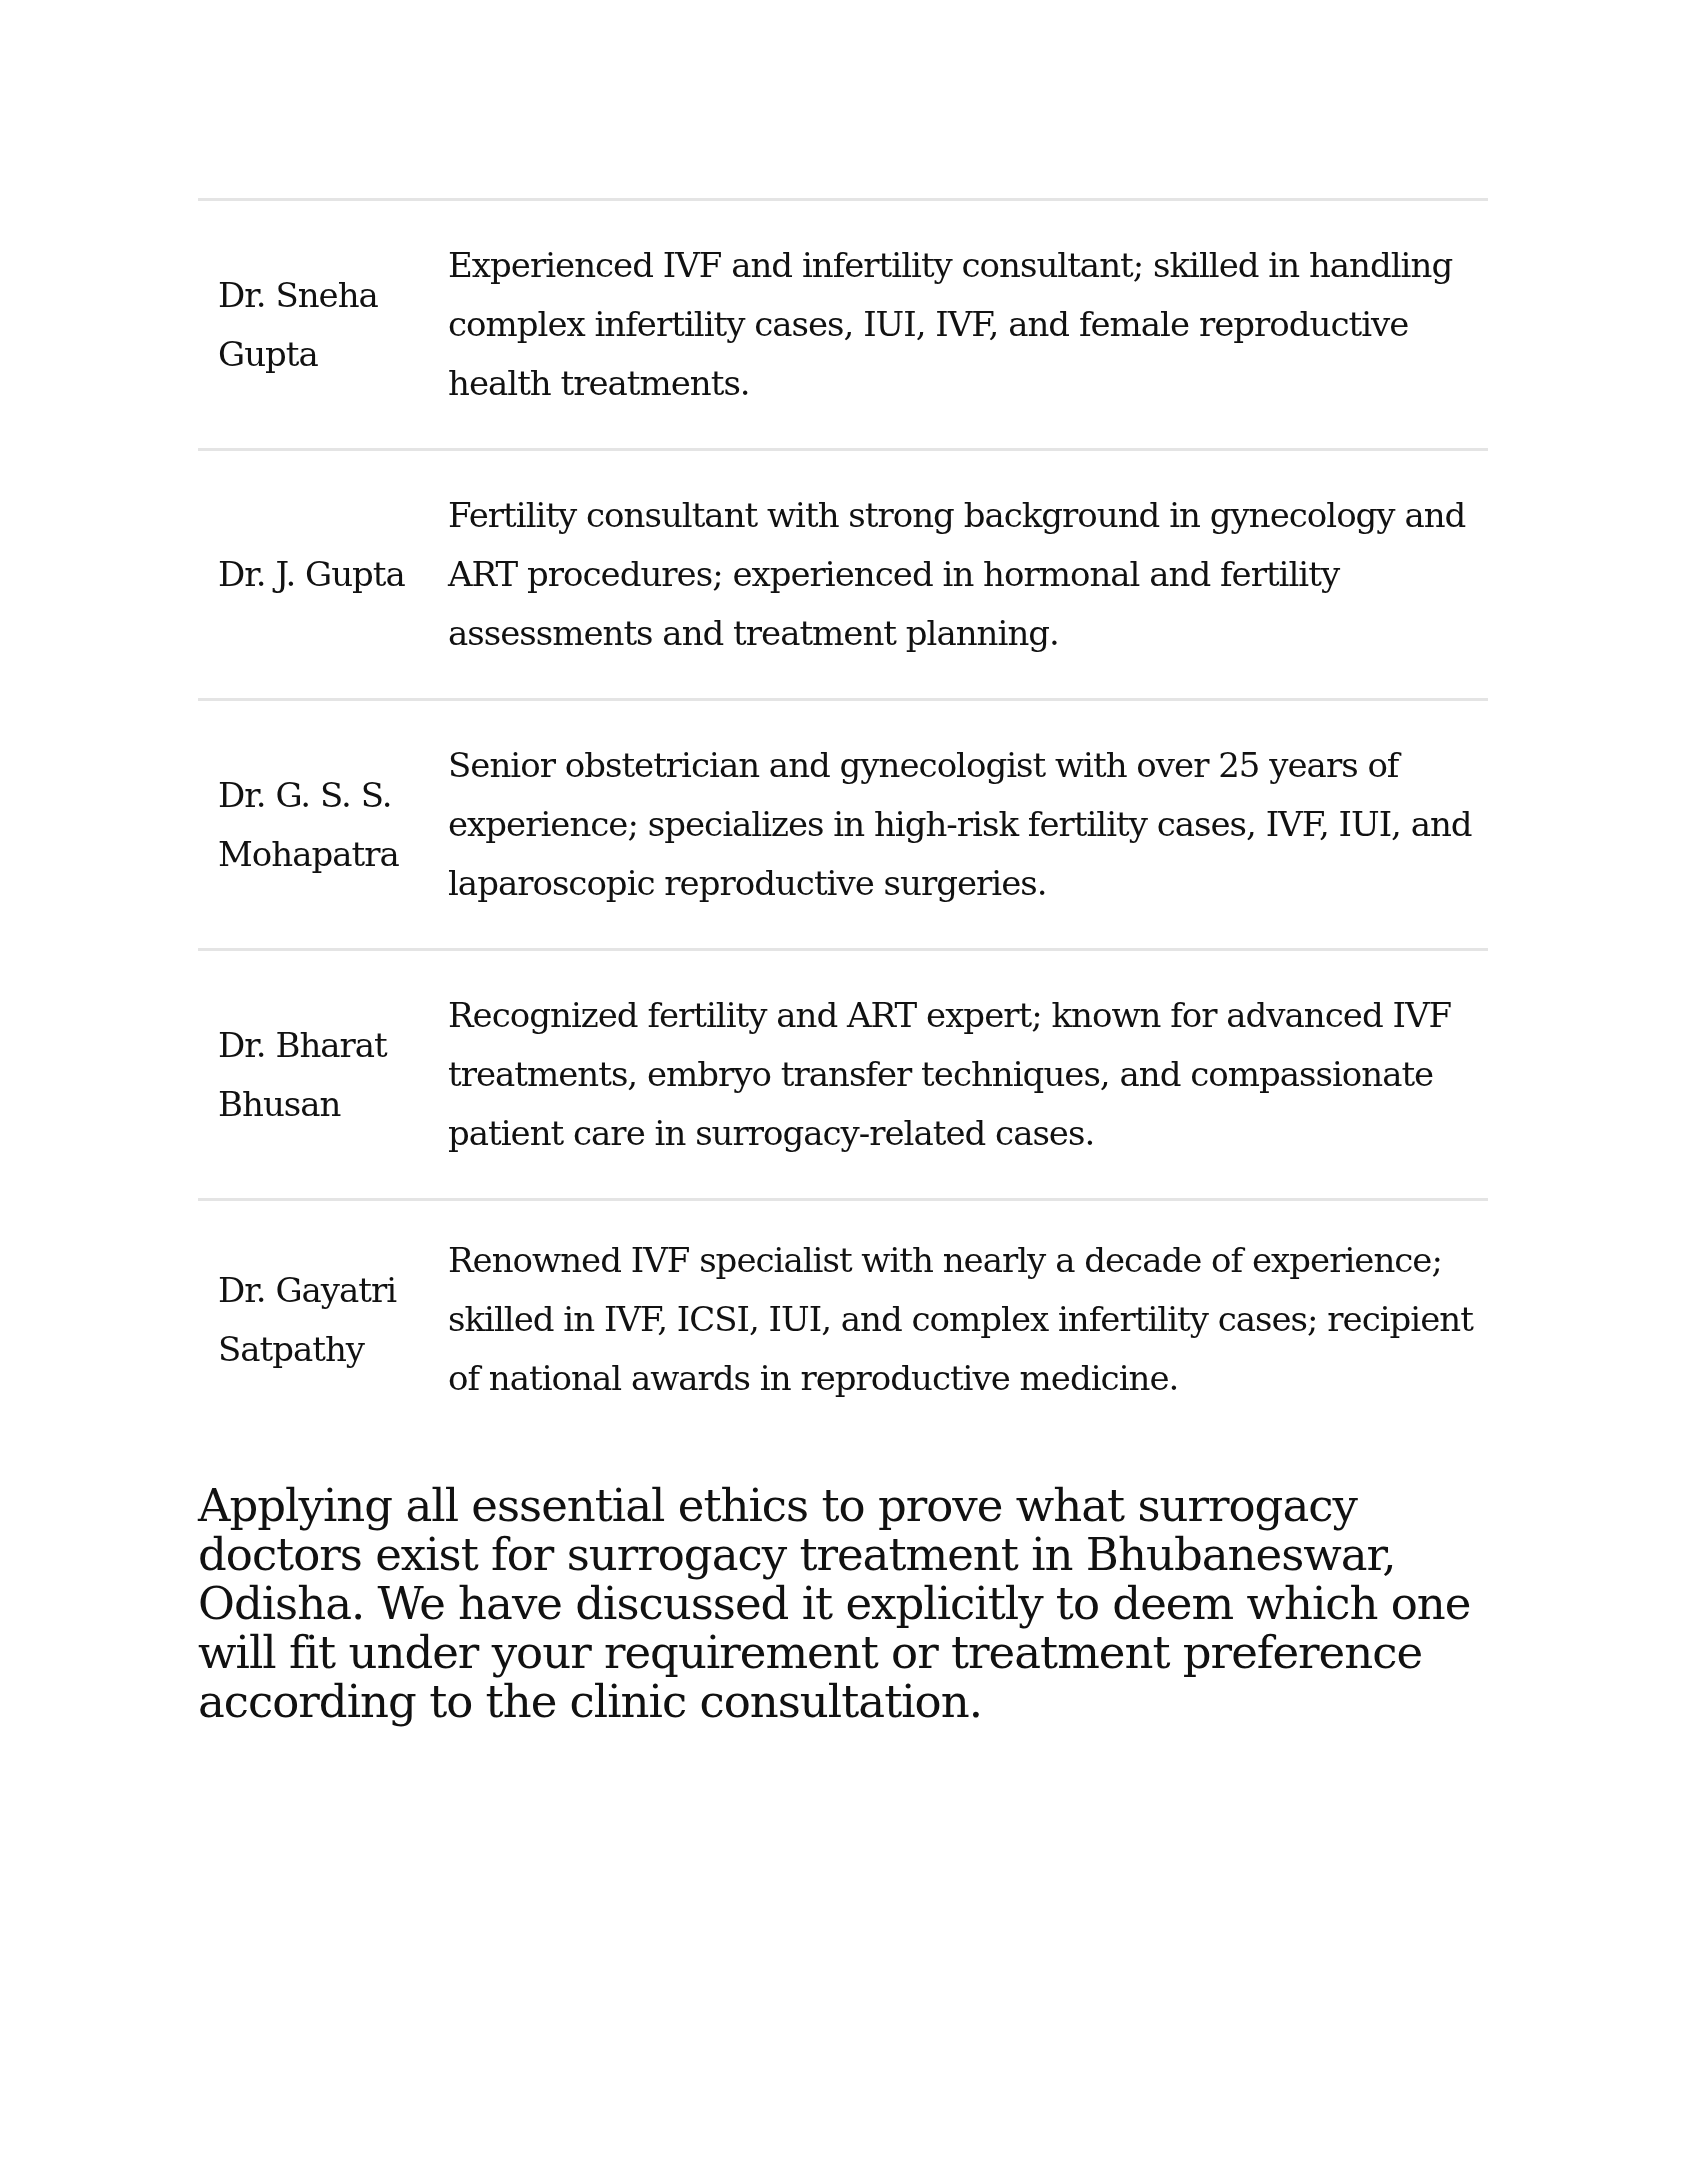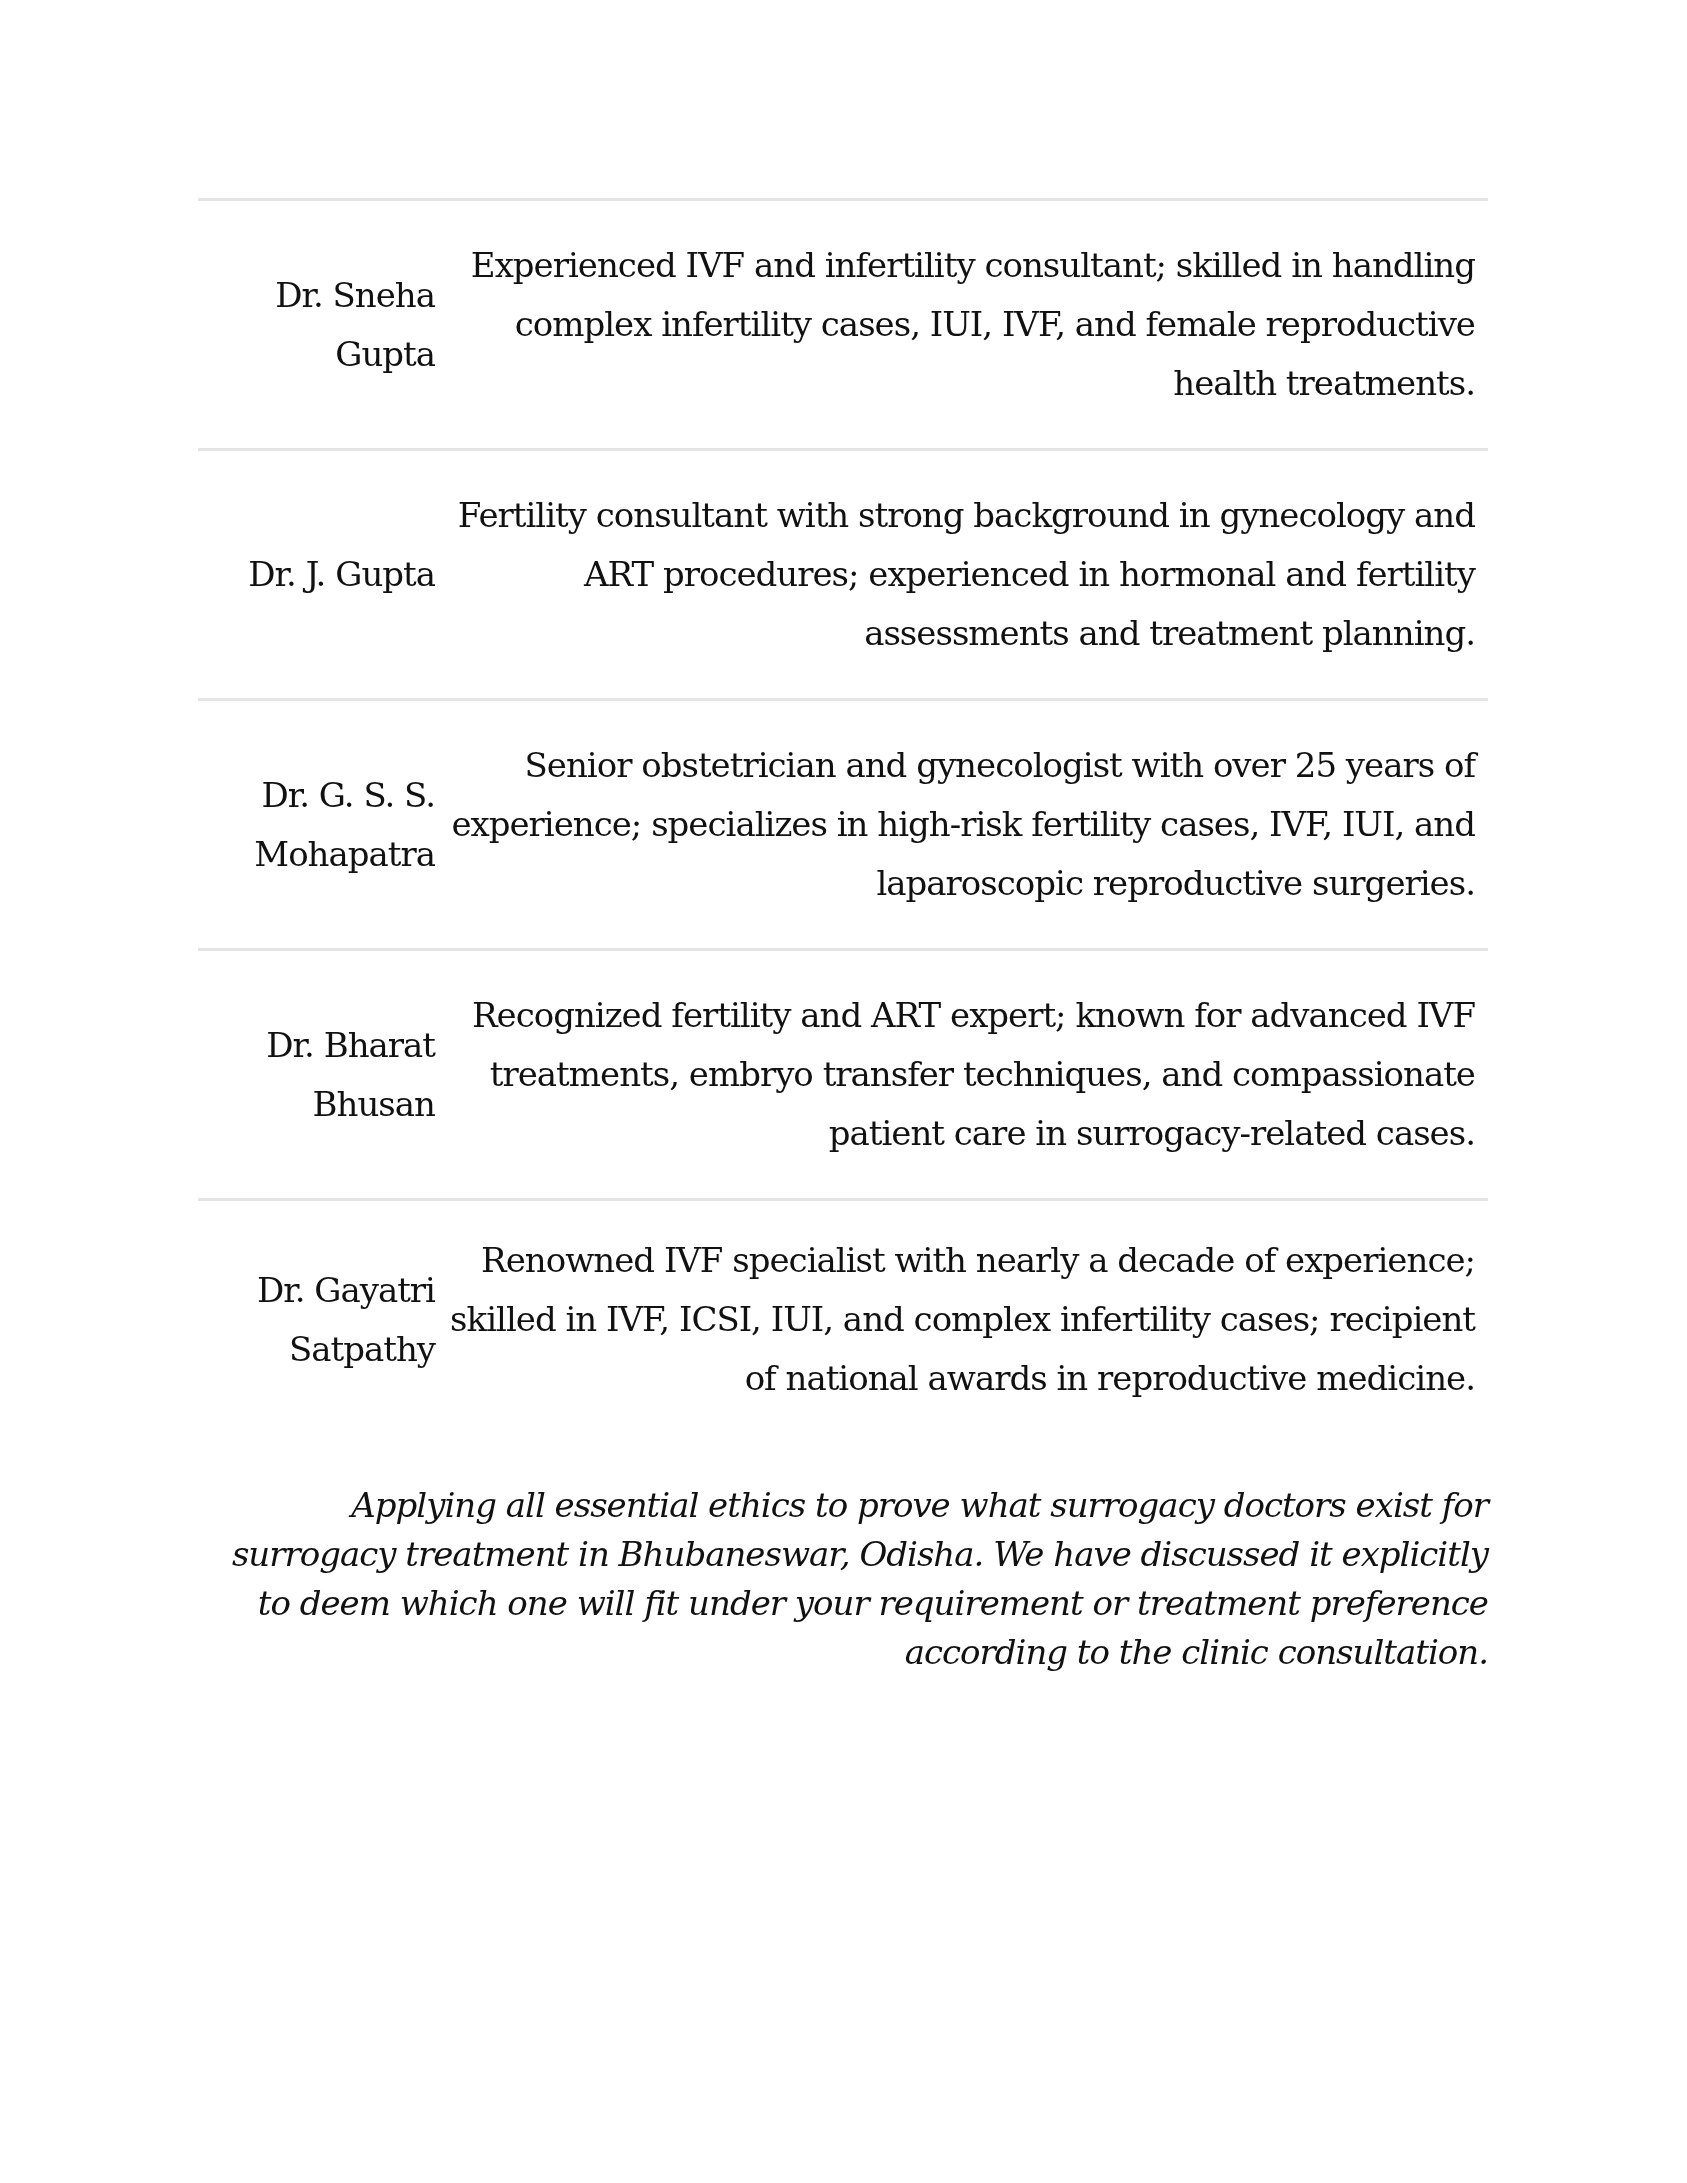"Dr. Sneha Gupta" .content { text-align: right -> none }
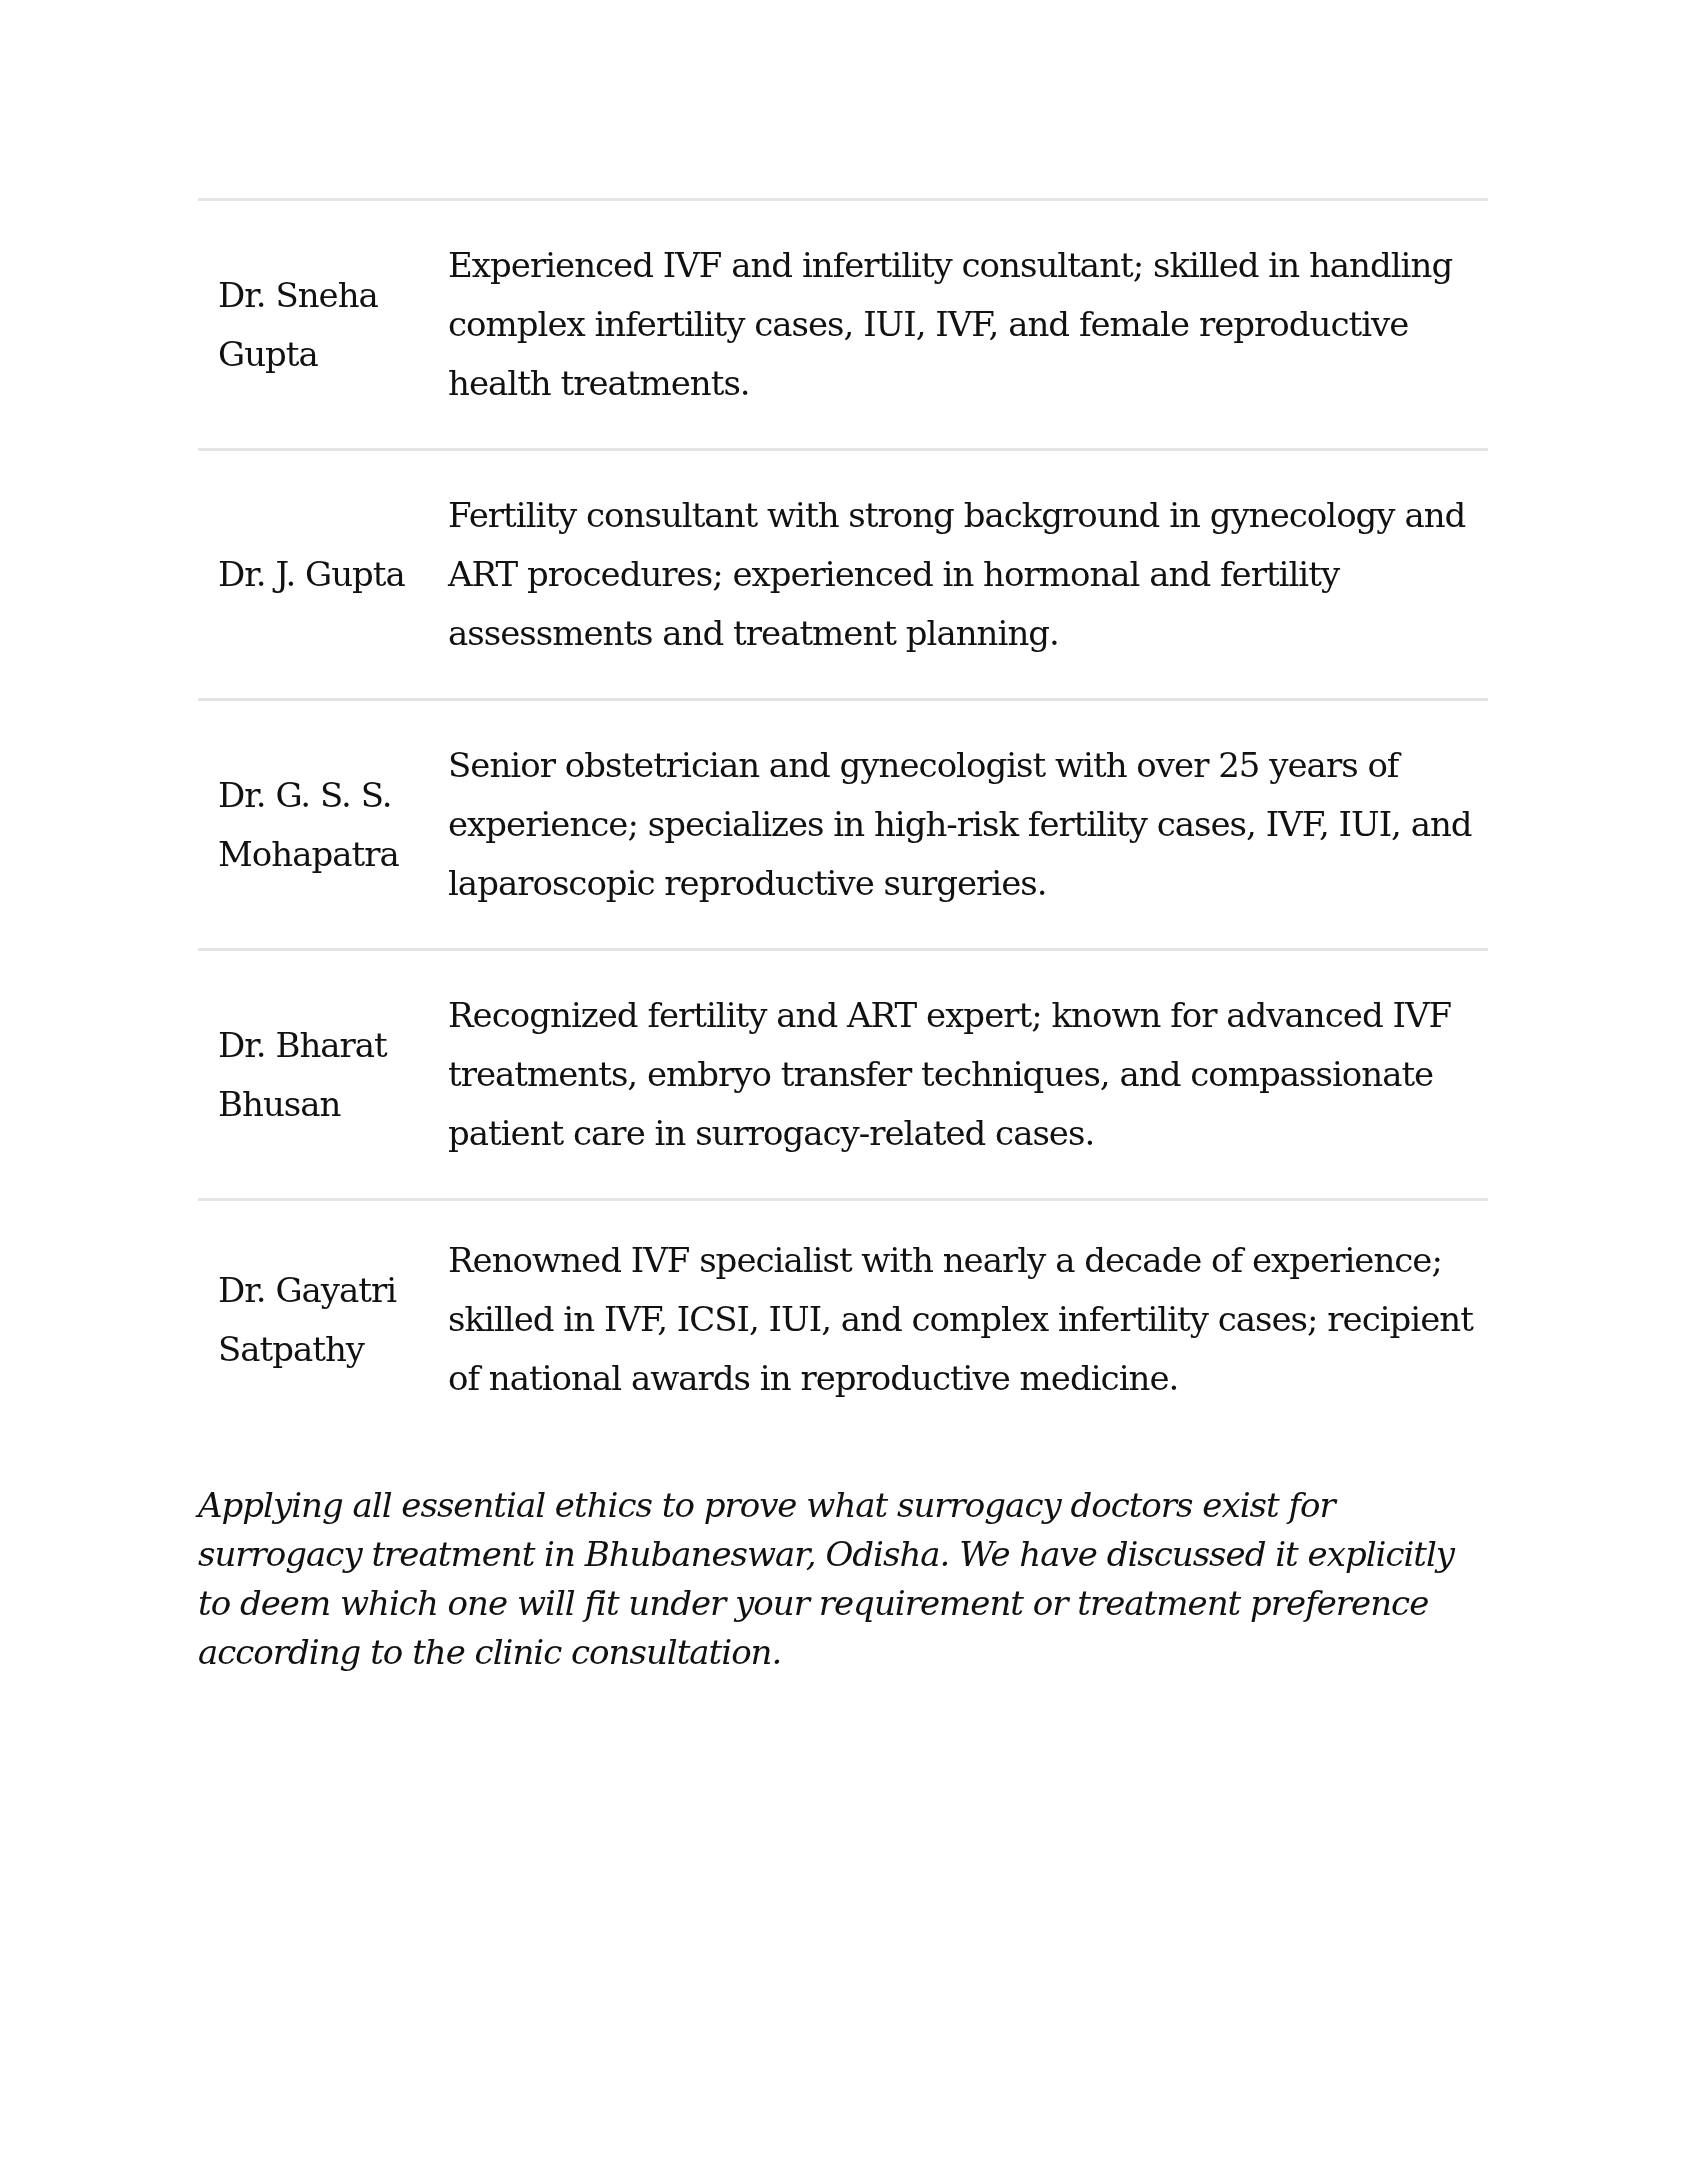"Applying all essential ethics to" .closing { font-size: 34px -> 45px; font-style: italic -> none }
